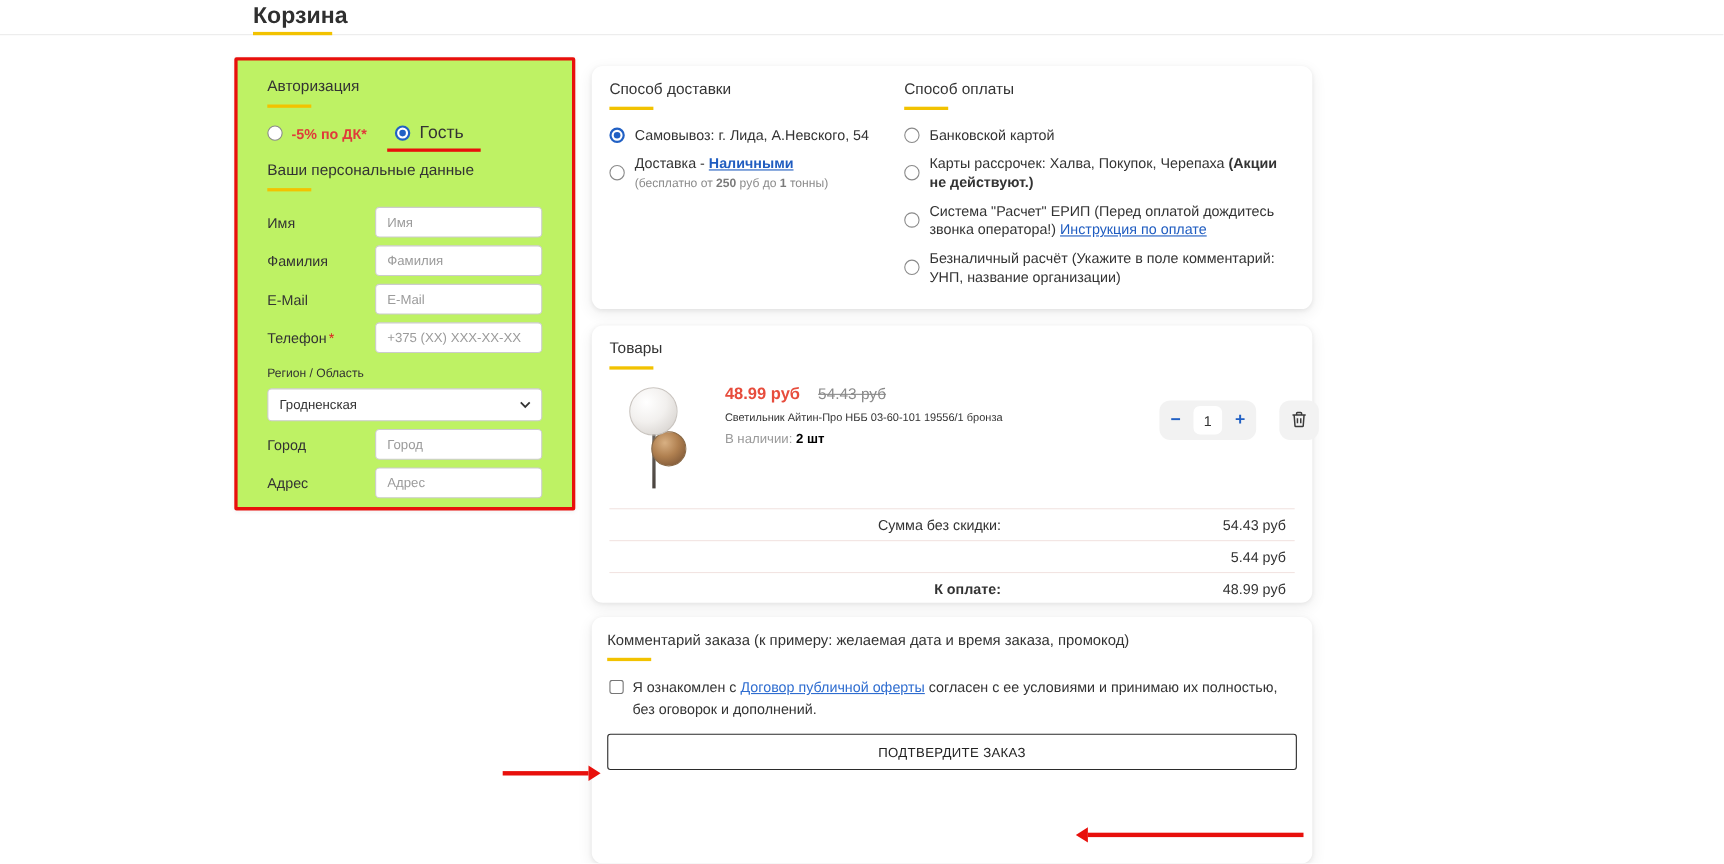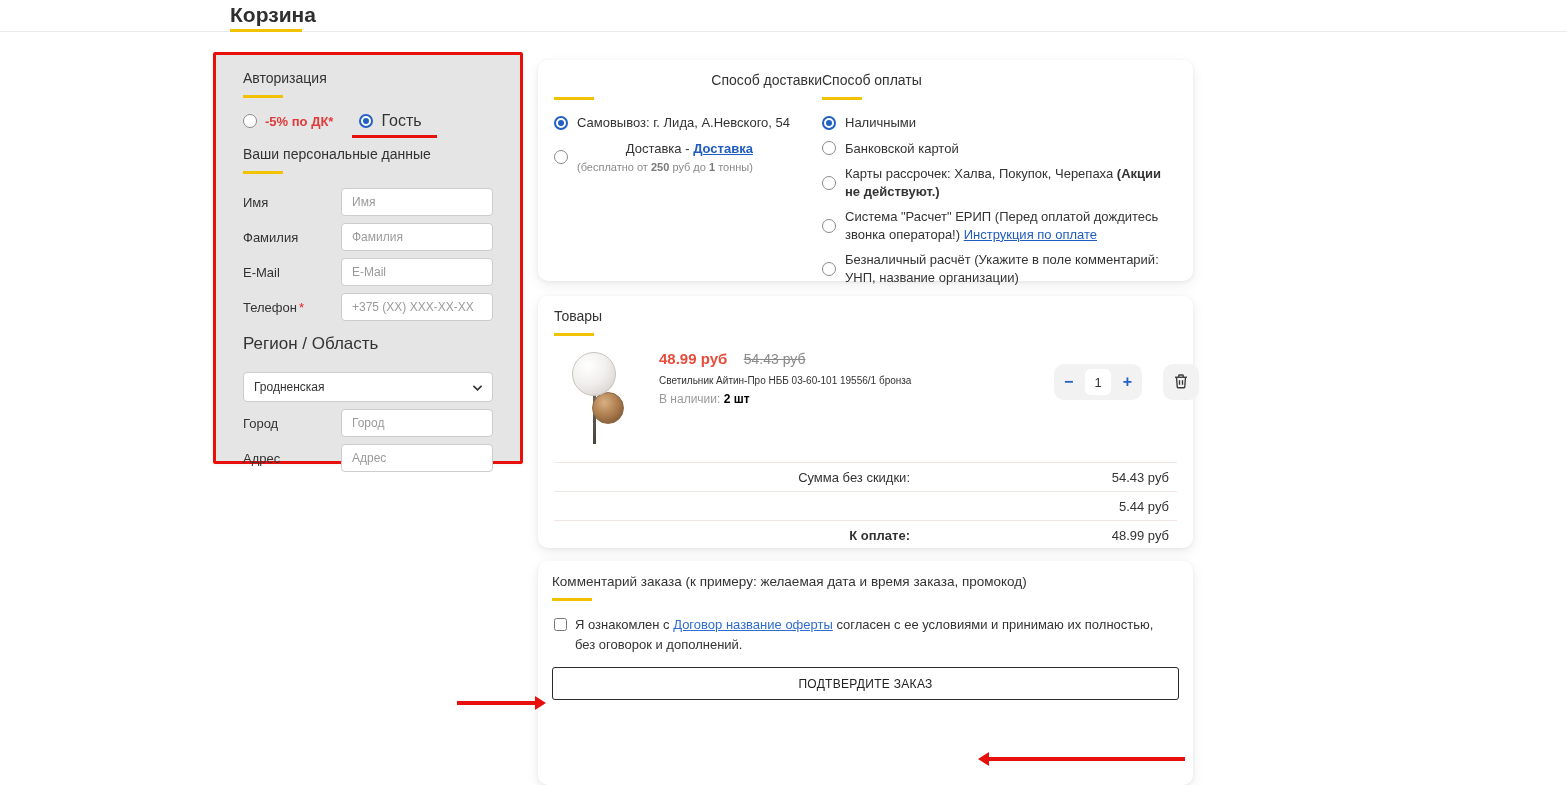"Авторизация" .auth-box { background: #e5e5e5 -> #bef264 }
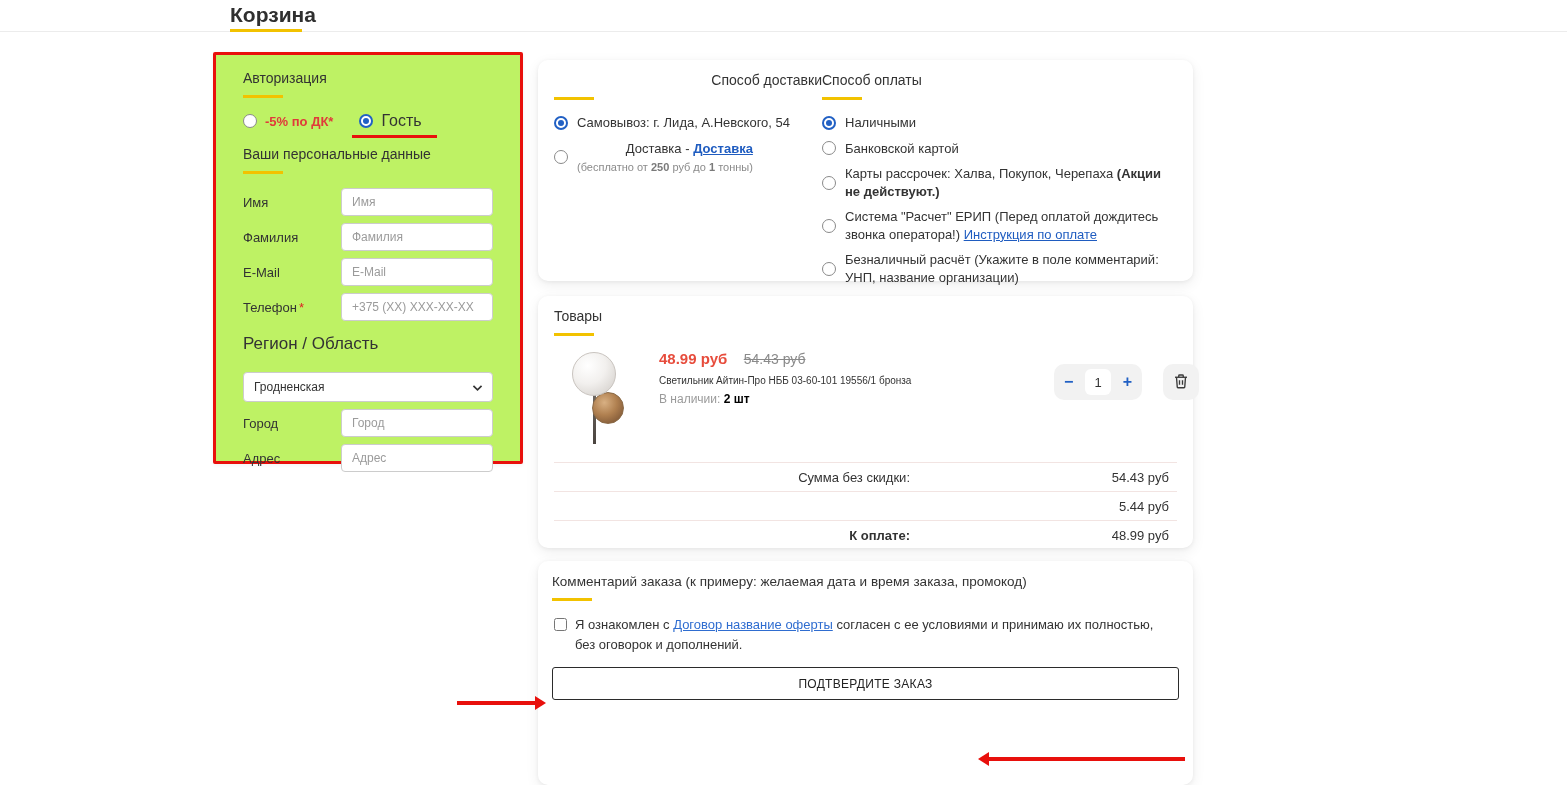"Способ доставки" .col-delivery { text-align: right -> none }
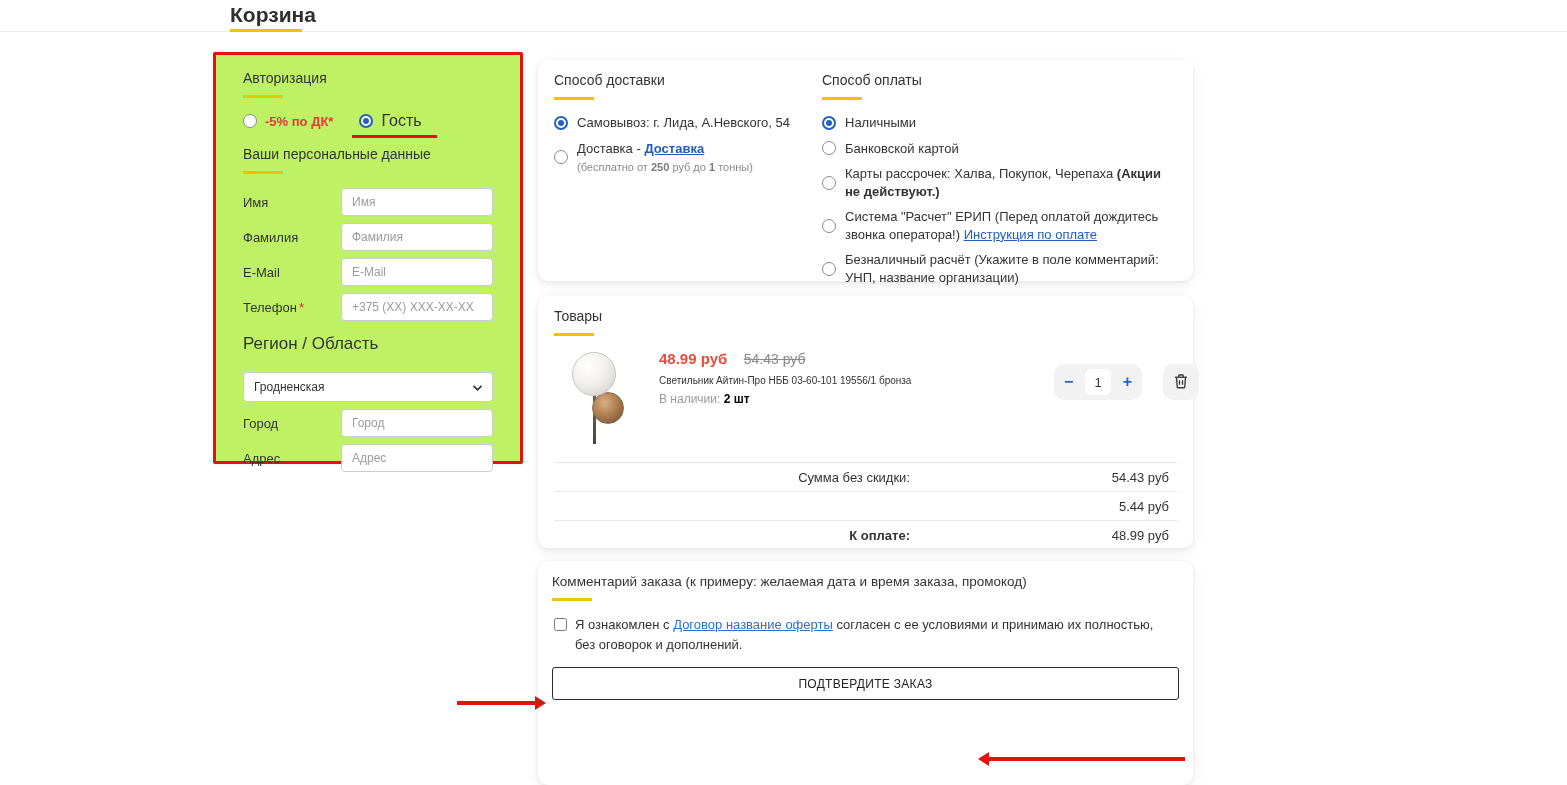"Наличными" div.opt { html: <div> <span></span> <span>Наличными</span> </div> -> none }
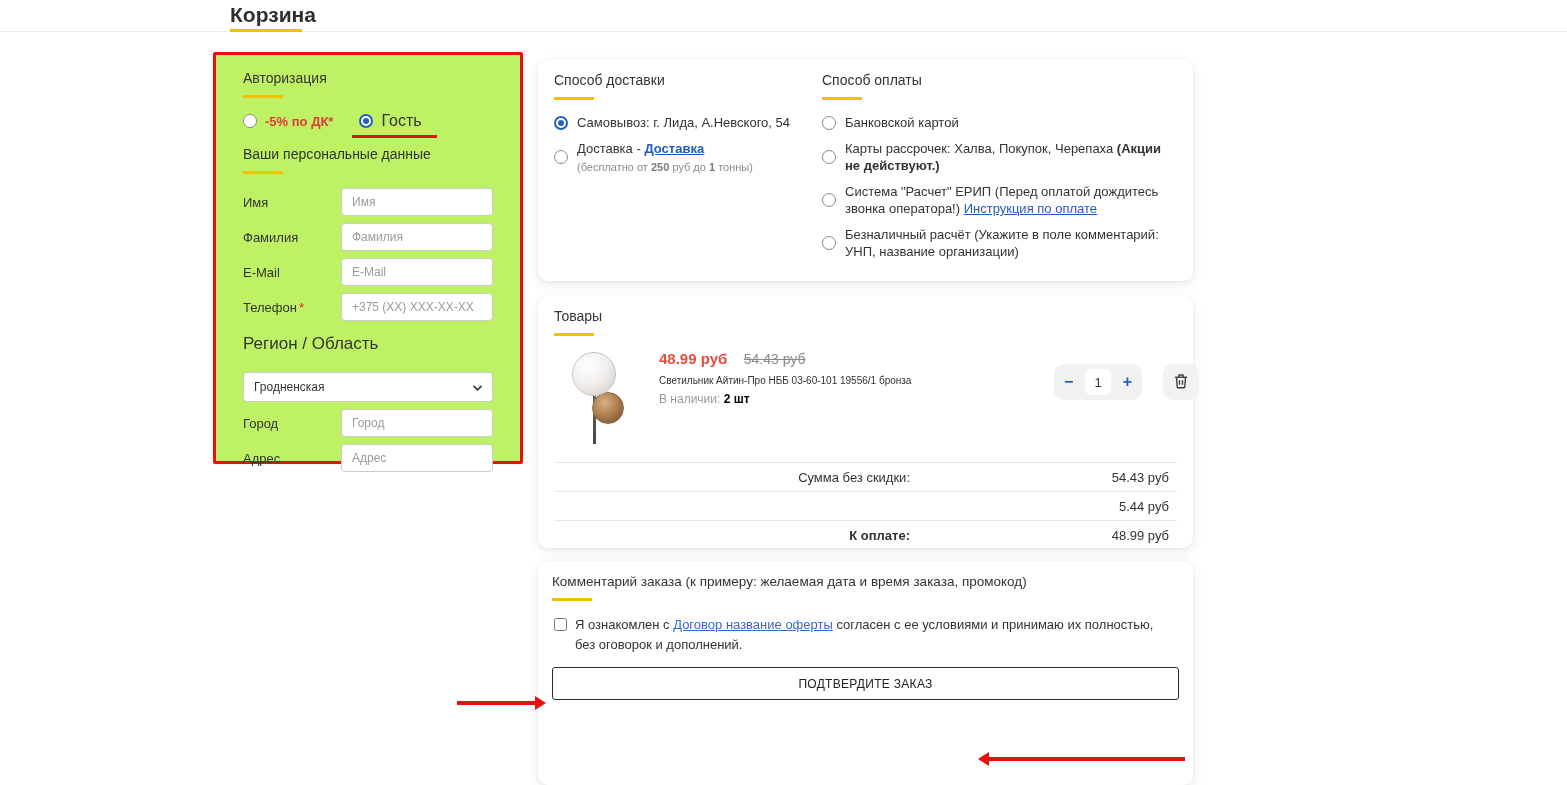"Доставка" span.lnk { text: Доставка -> Наличными }
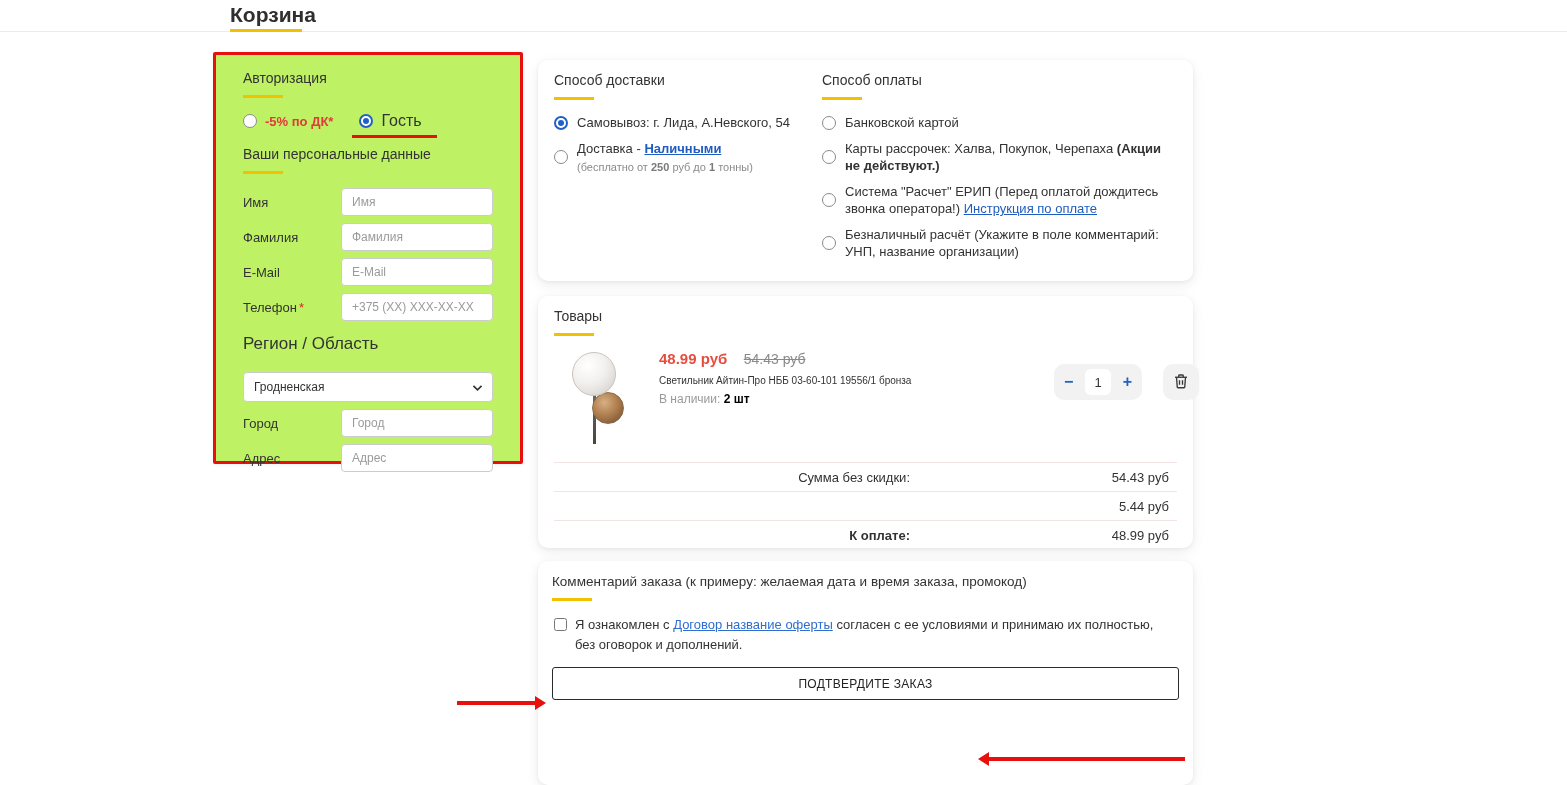"Регион / Область" .region-label { font-size: 17px -> 11px; margin: 13px 0 18px 0 -> 13px 0 7px 0 }
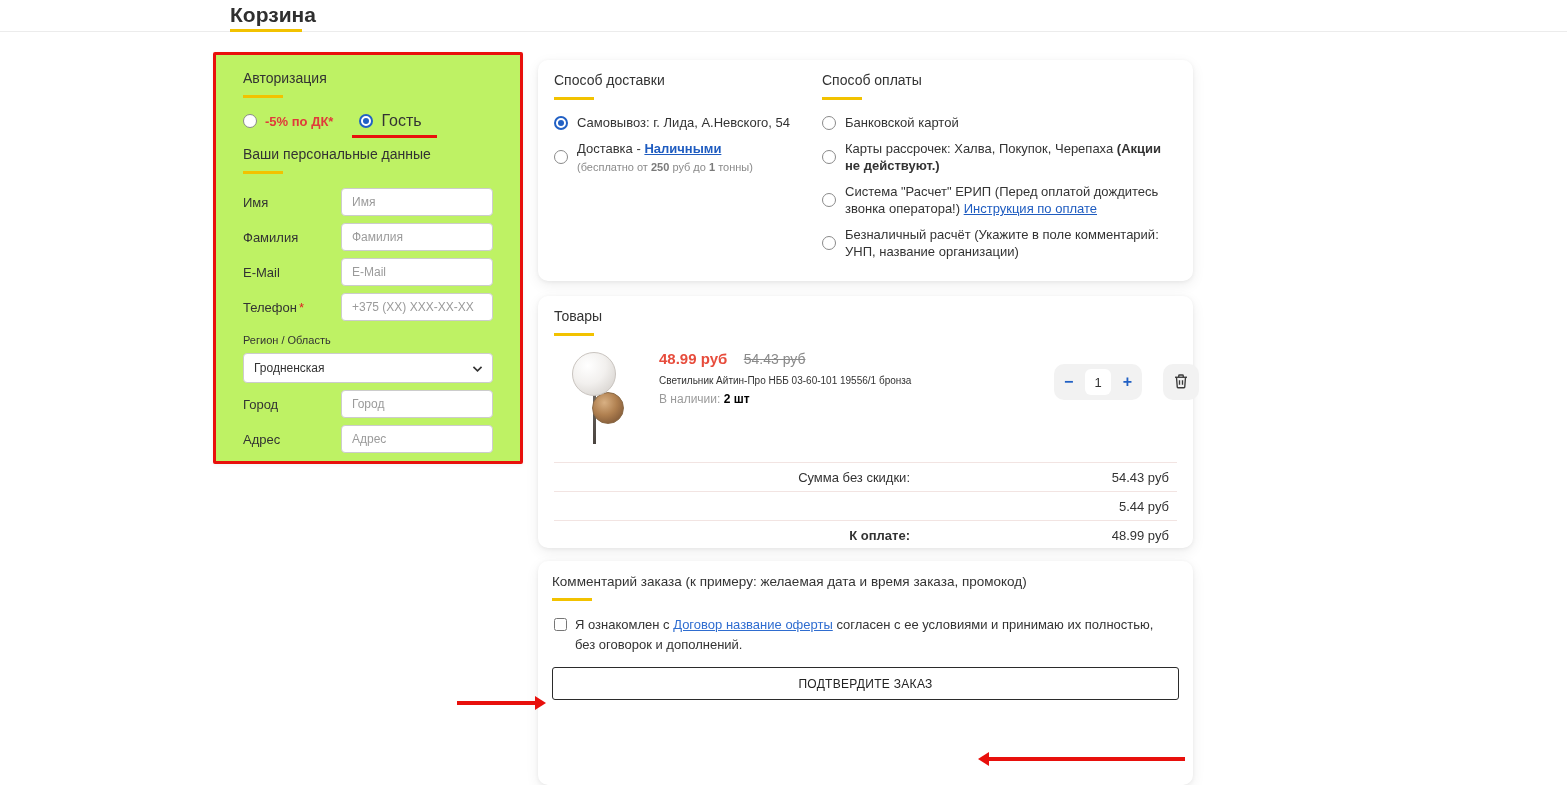"Договор название оферты" span.lnk { text: название -> публичной }
